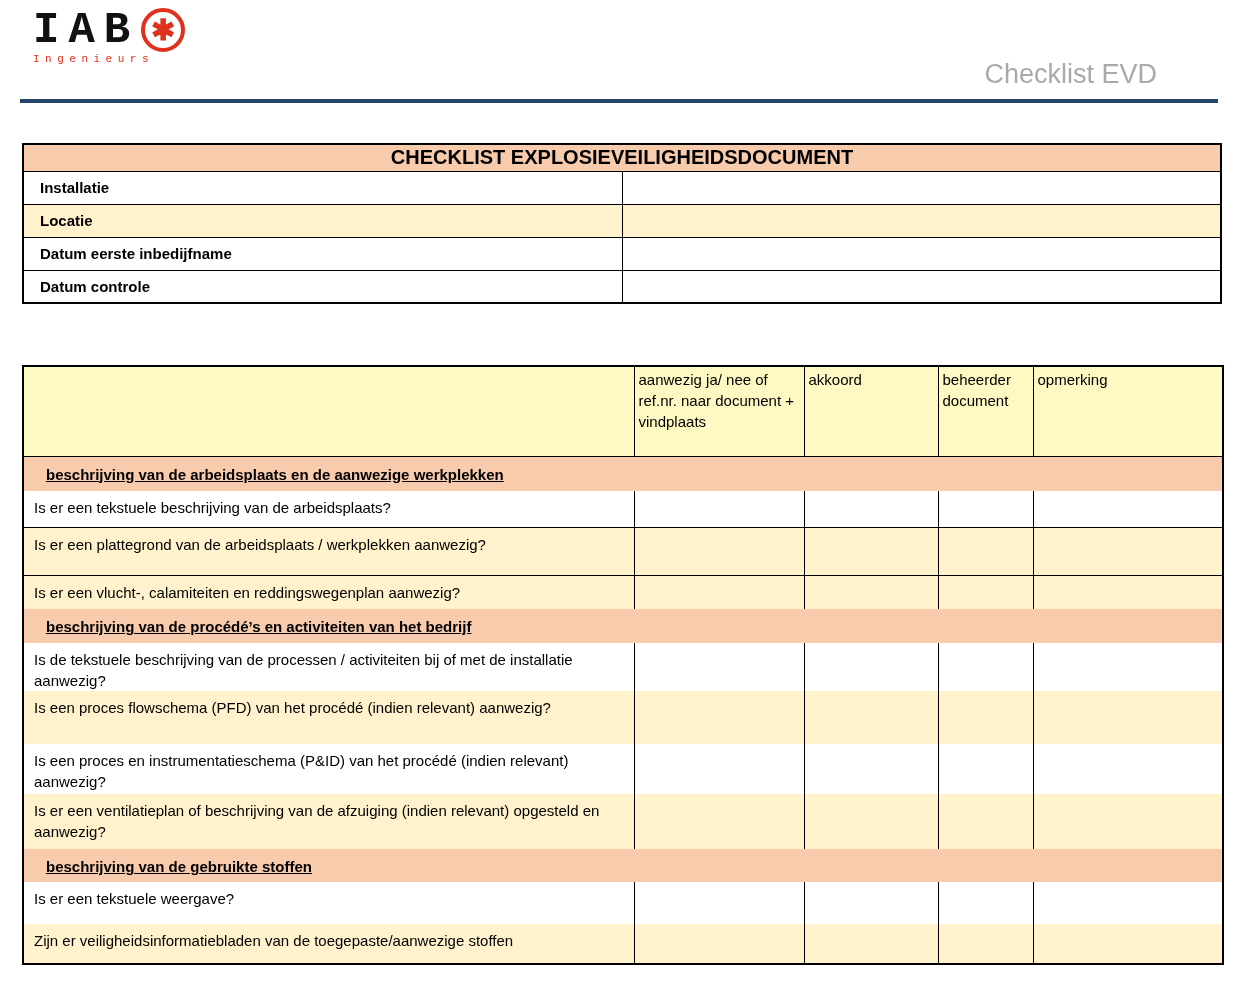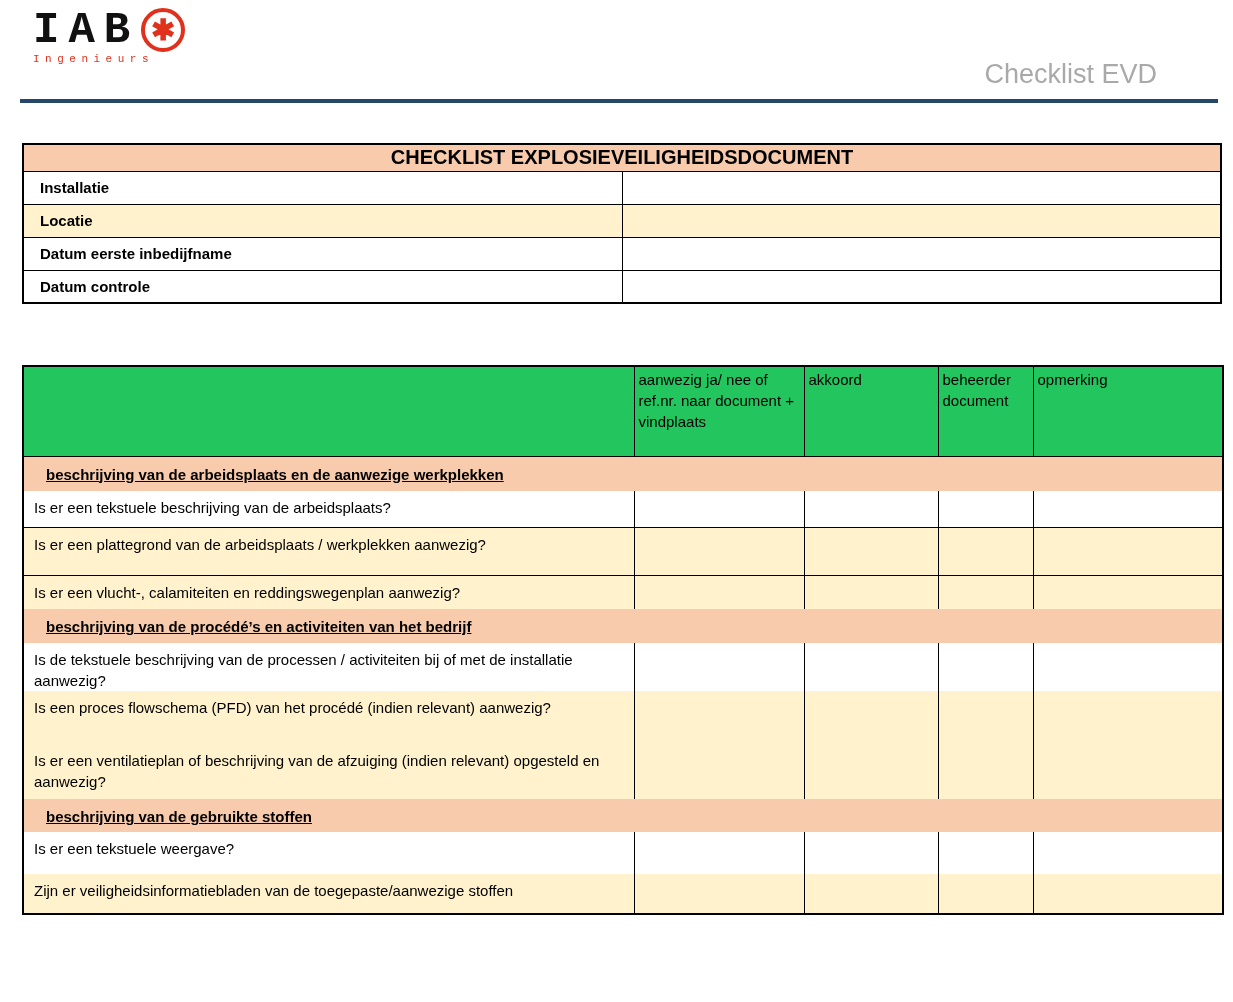"aanwezig ja/ nee of ref.nr." .t2 .hdr td { background: #22c55e -> #fef9c3 }
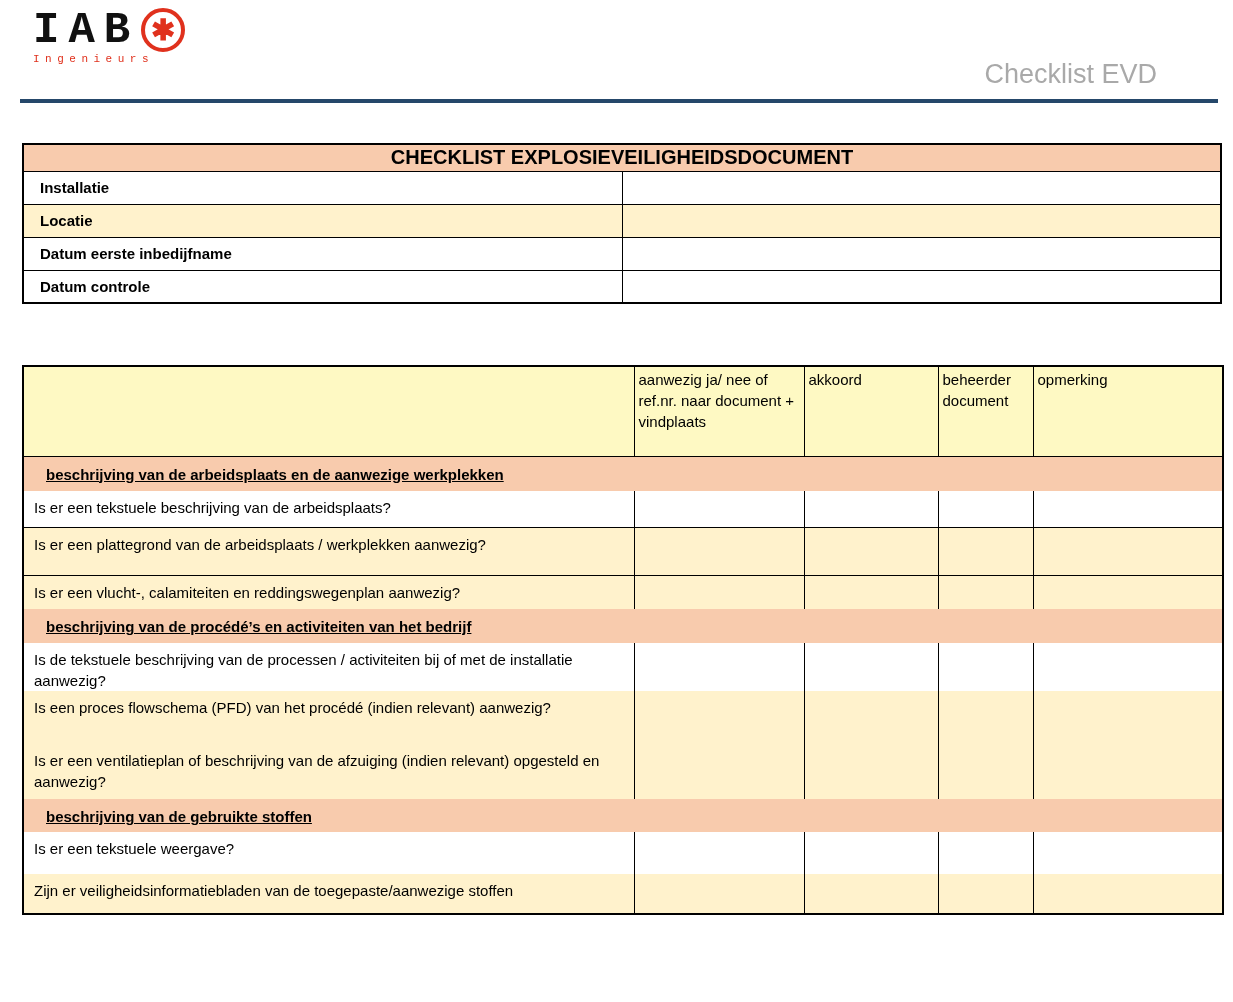"Is een proces en instrumentatieschema" tr.q { html: none -> <tr> <td>Is een proces en instrumentatieschema (P&amp;ID) van het procédé (indien relevant) aanwezig?</td> <td></td> <td></td> <td></td> <td></td> </tr> }
